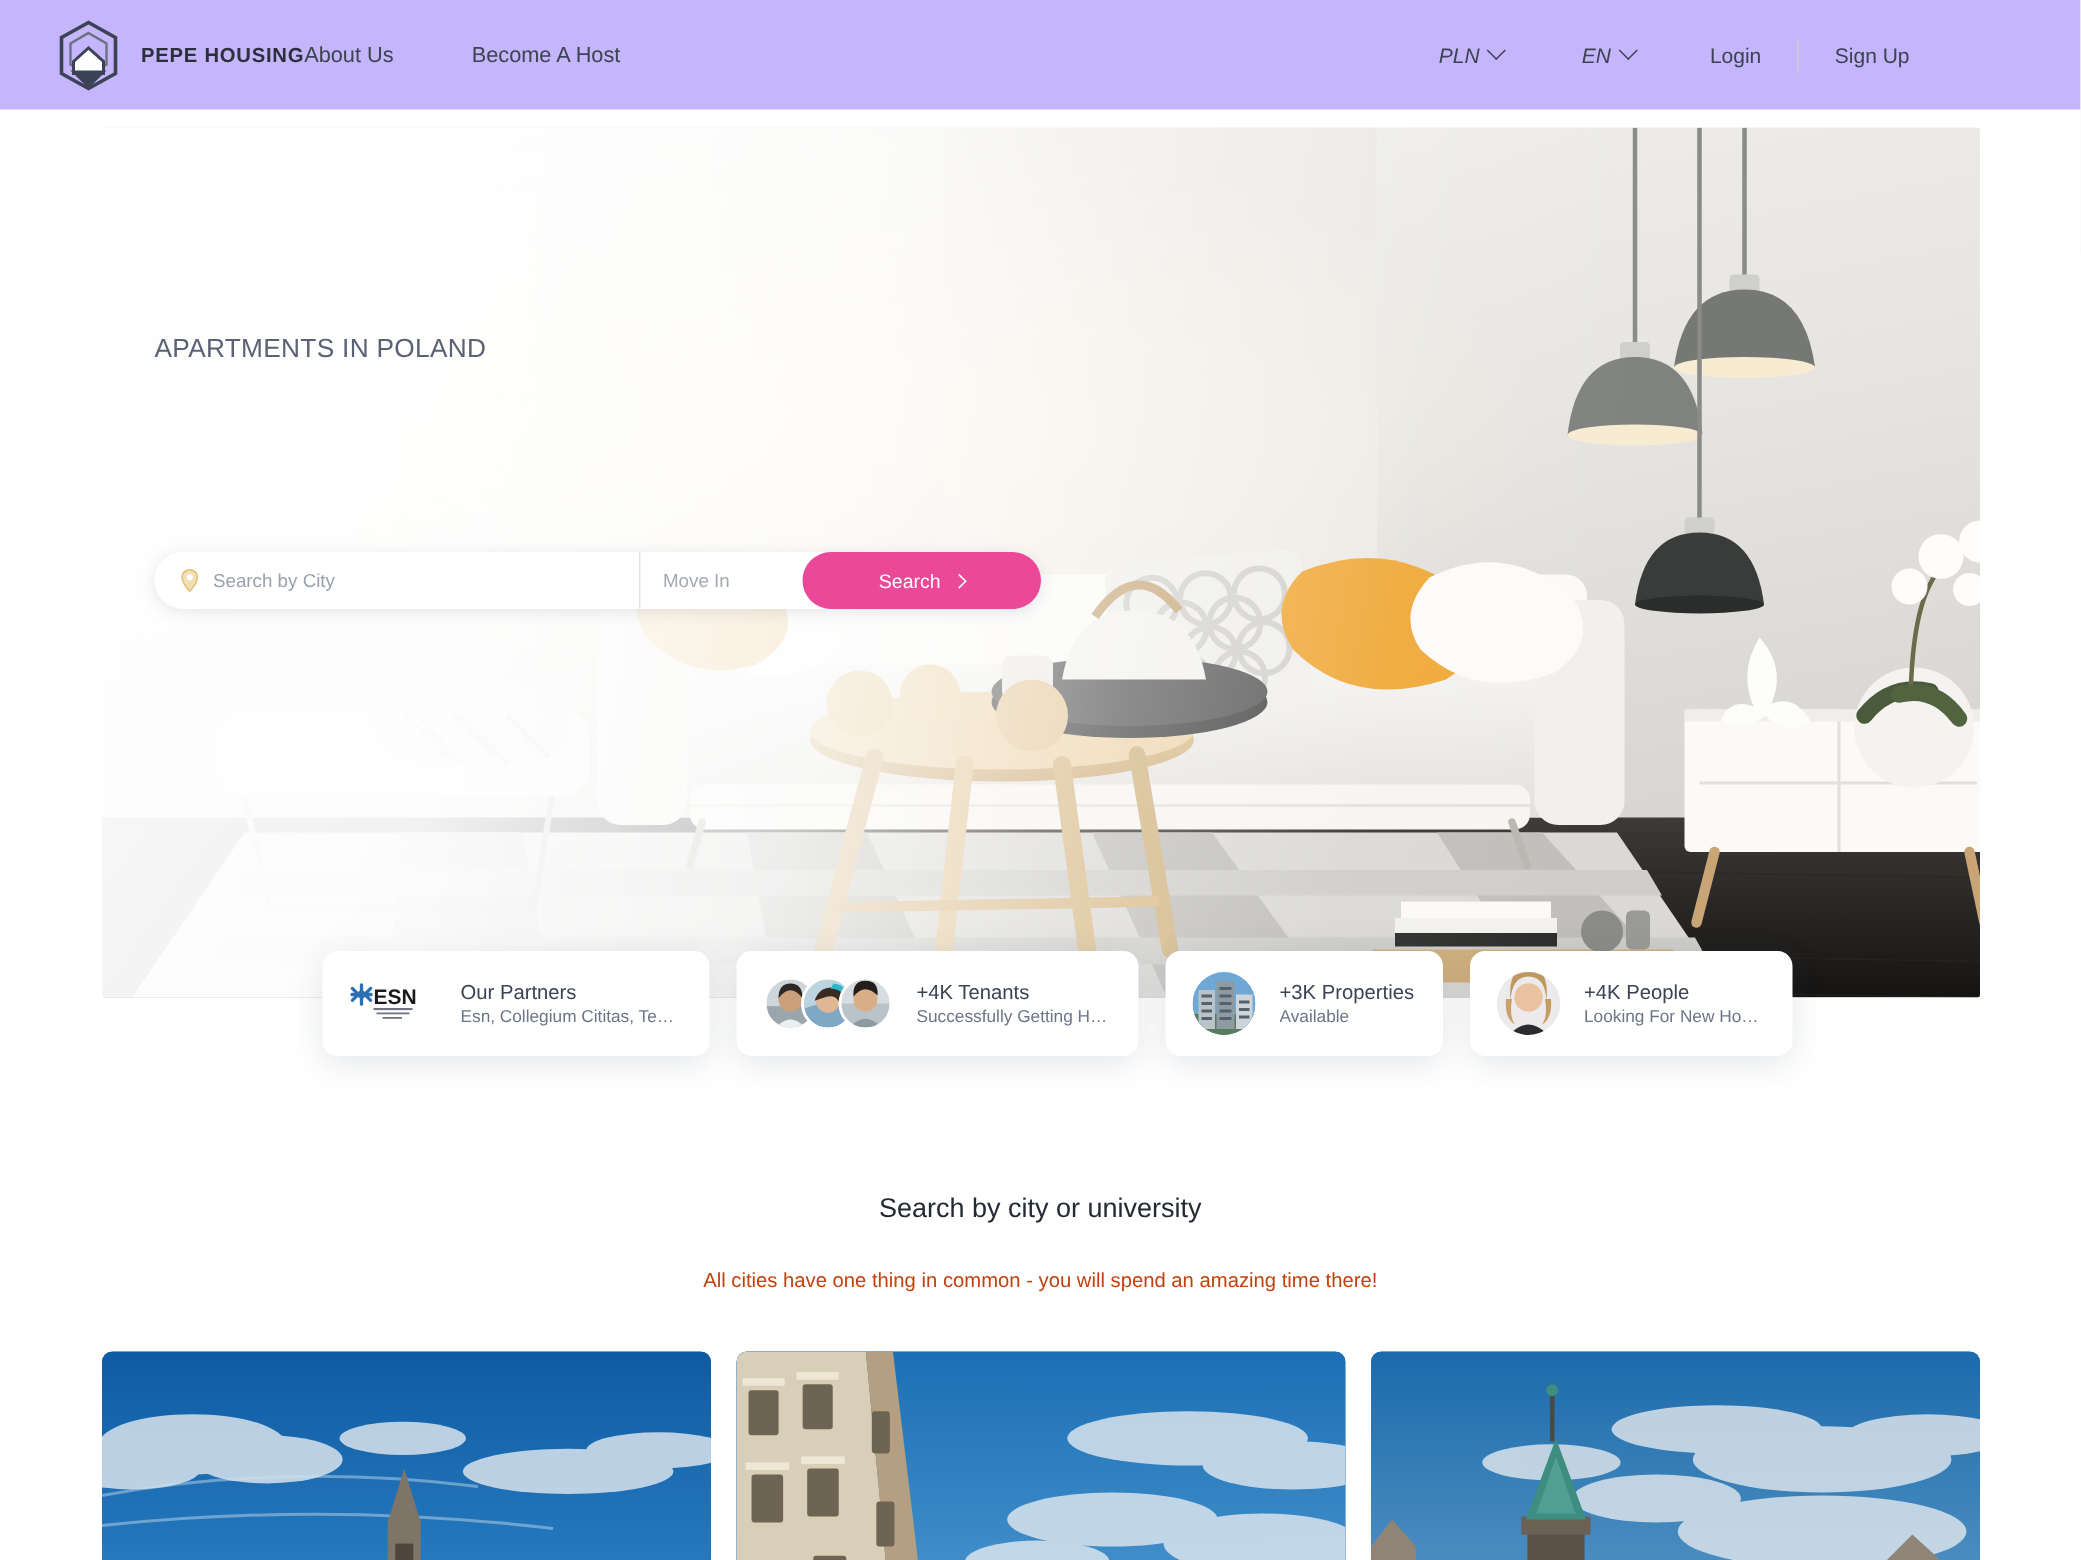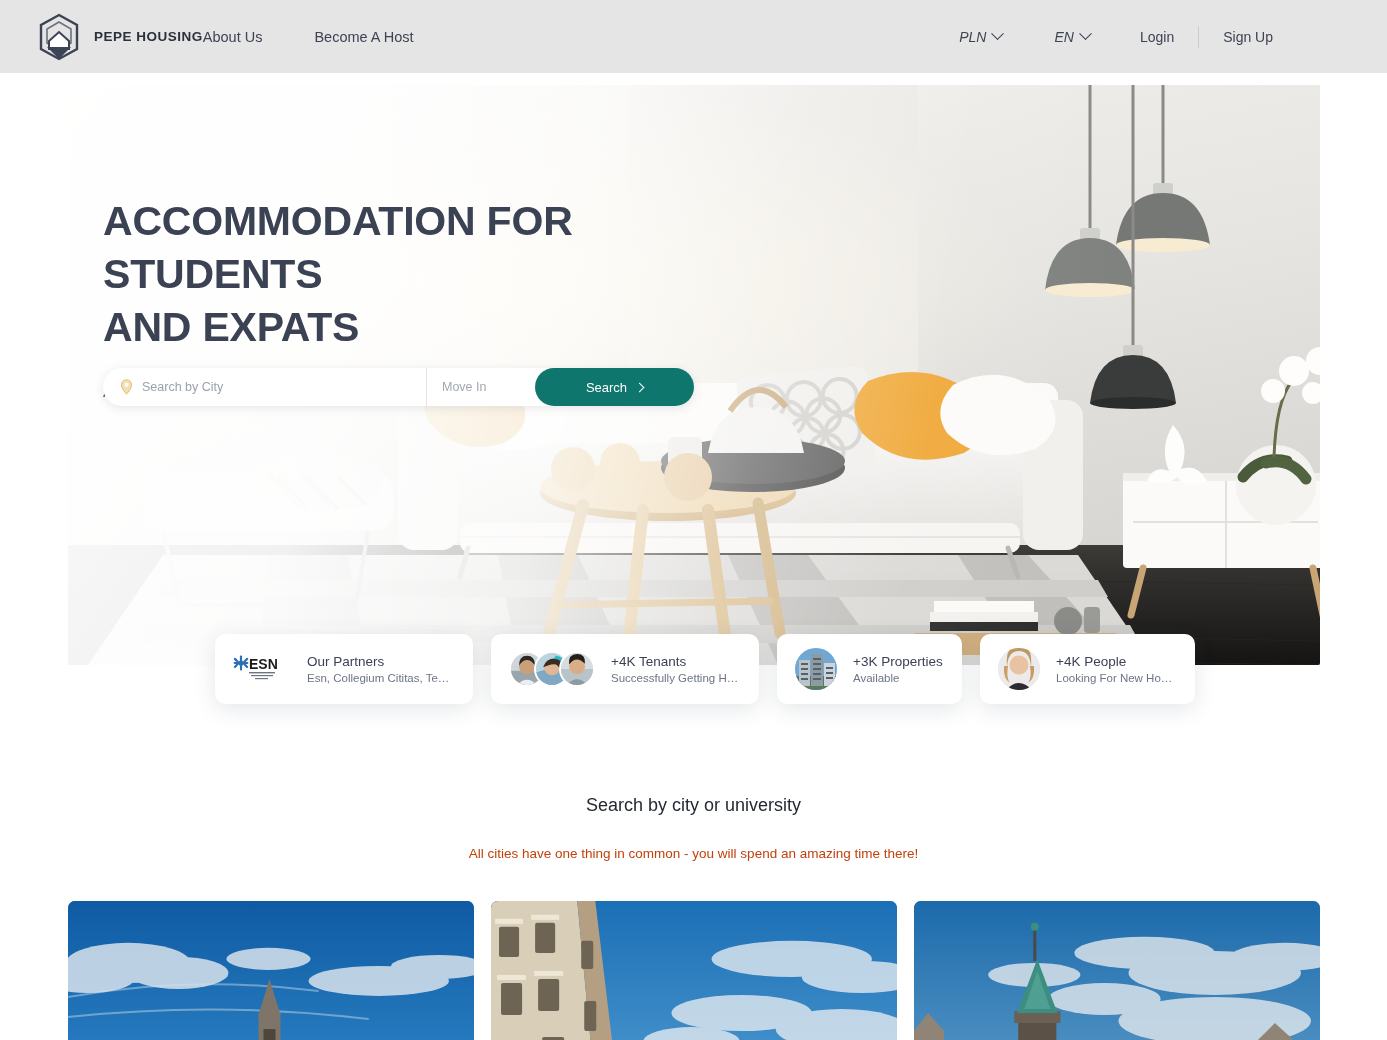"PEPE HOUSING" .site-header { background: #e5e5e5 -> #c4b5fd }
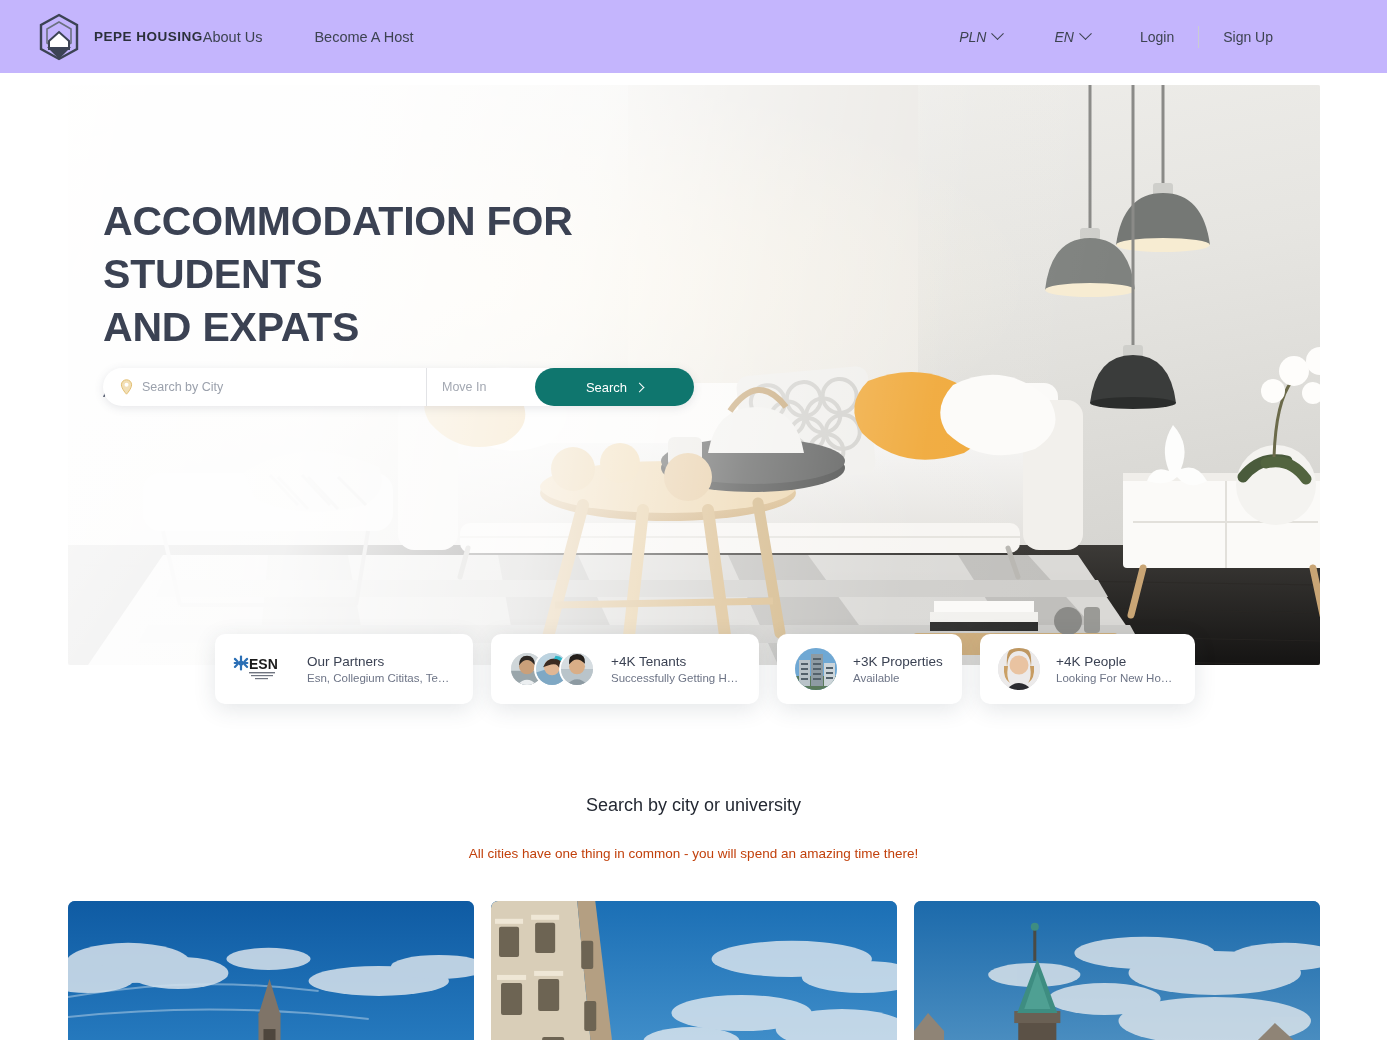"ACCOMMODATION FOR STUDENTS" h1.hero-title { html: <h1>ACCOMMODATION FOR STUDENTS AND EXPATS</h1> -> none }
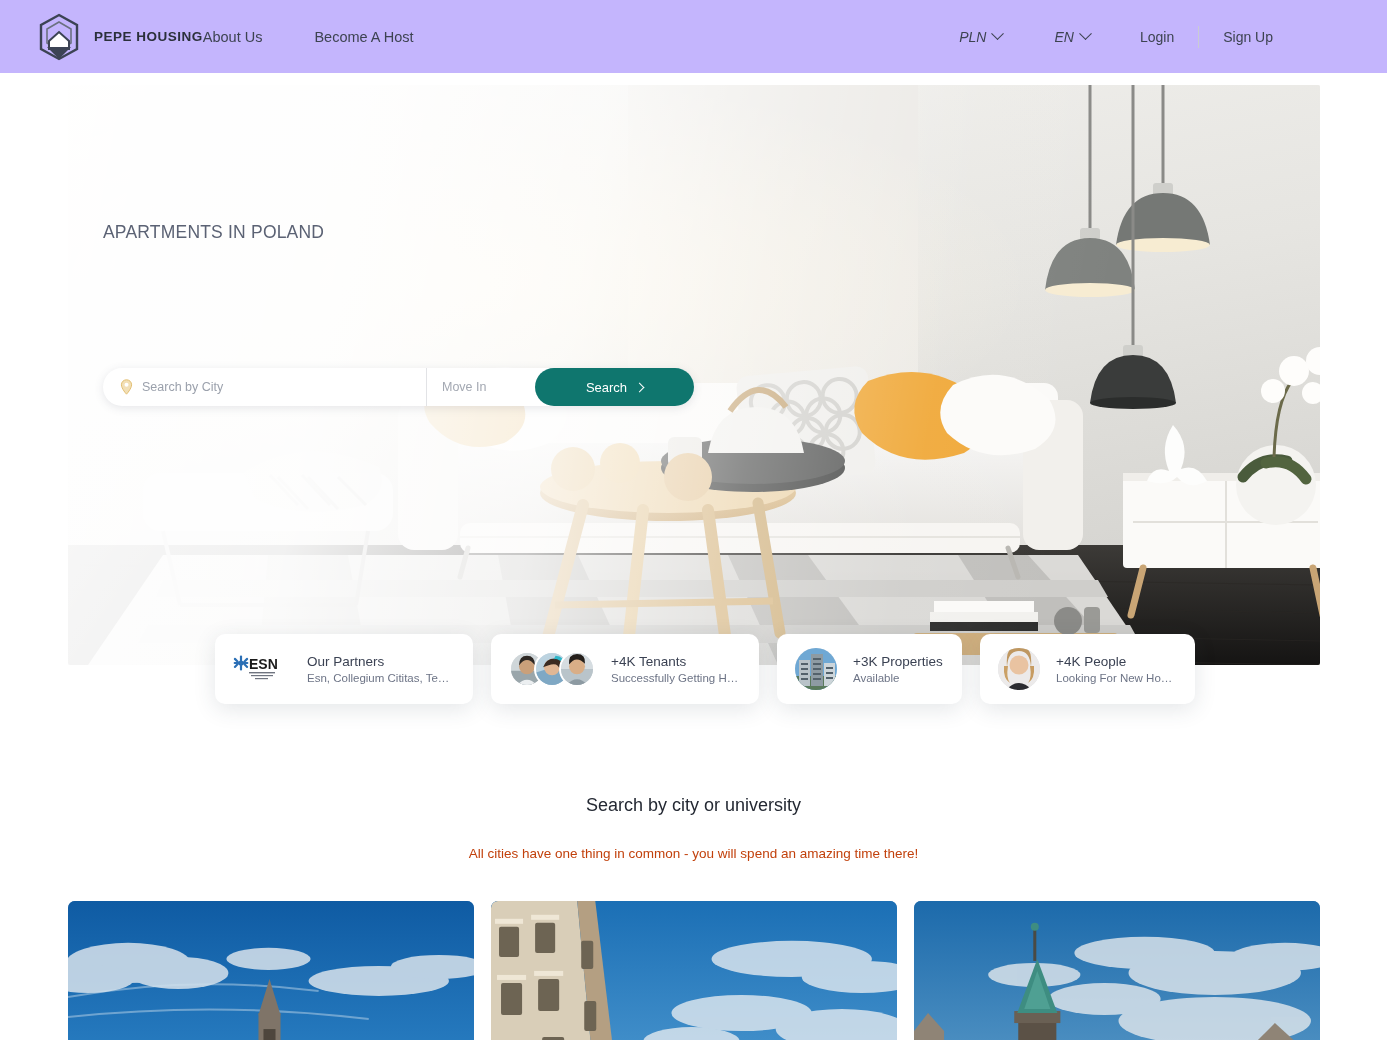"Search" .sb-btn { background: #0f766e -> #ec4899 }
